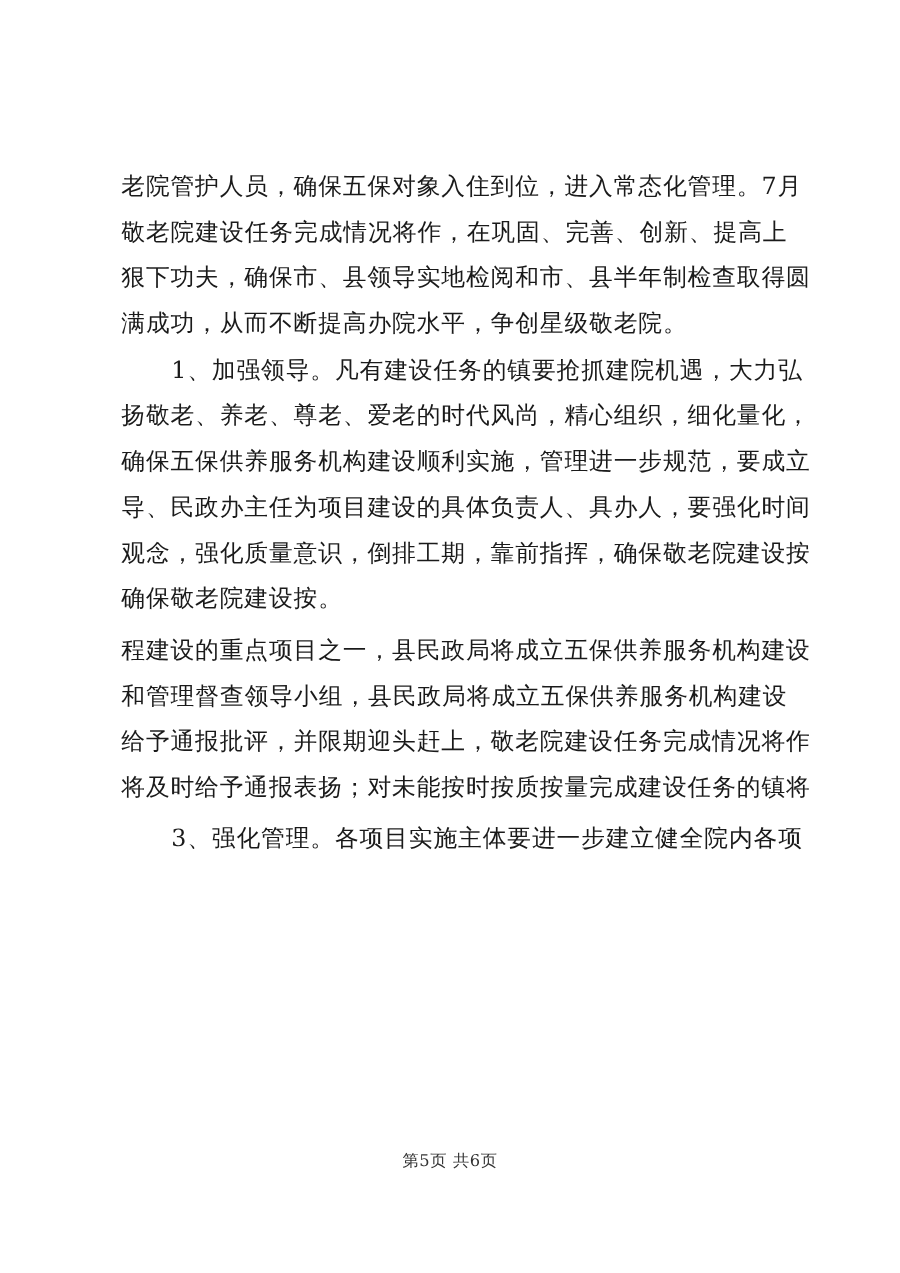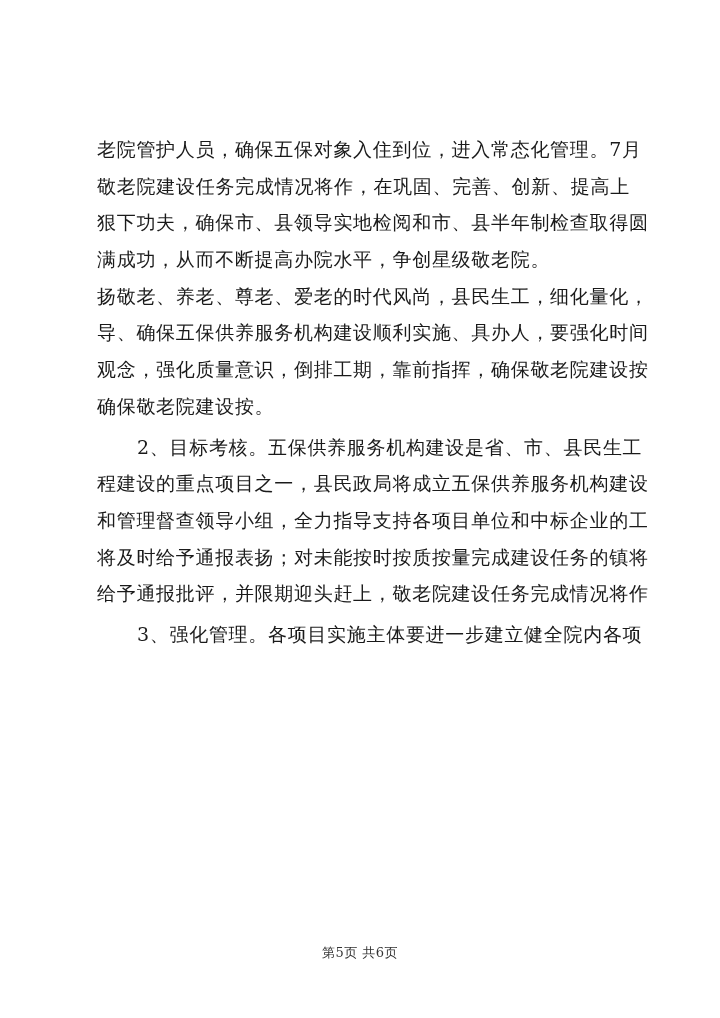"1、加强领导。凡有建设任务的镇要抢抓建院机遇，大力弘" div.line { html: none -> <div>1、加强领导。凡有建设任务的镇要抢抓建院机遇，大力弘</div> }
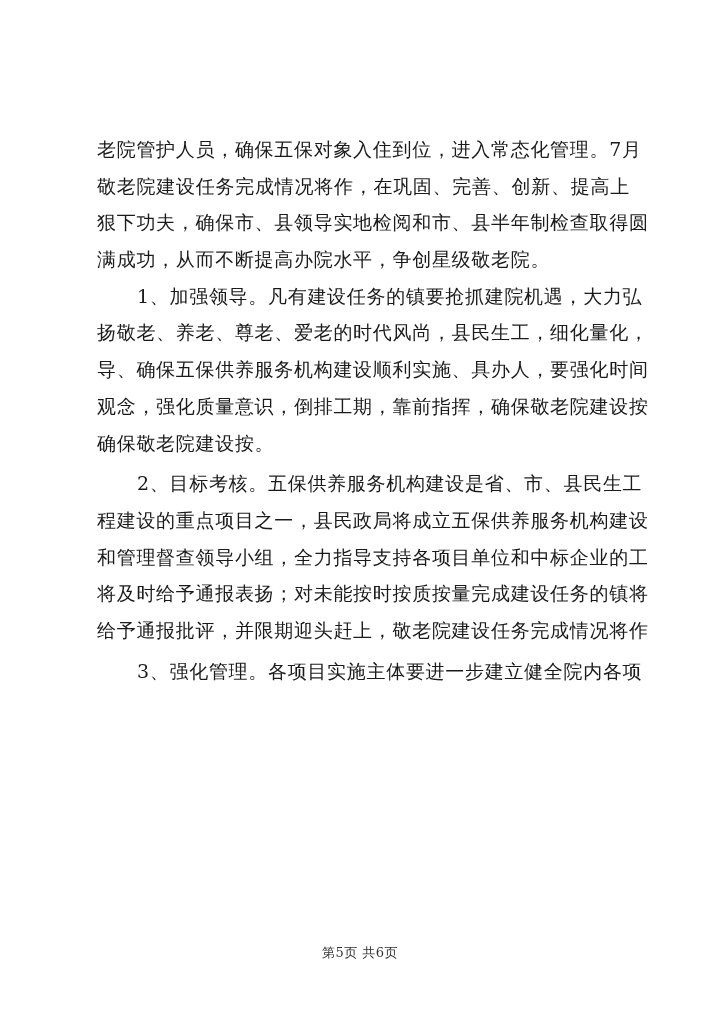"扬敬老、养老、尊老、爱老的时代风尚，县民生工，细化量化，" div.line { text: 县民生工 -> 精心组织 }
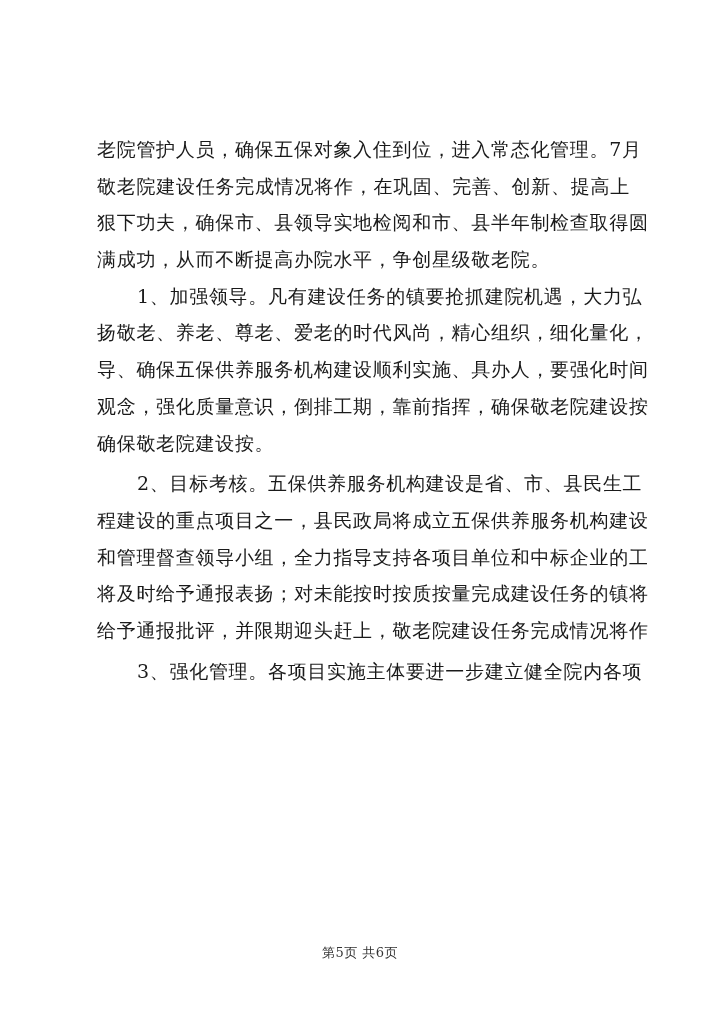"确保五保供养服务机构建设顺利实施，管理进一步规范，要成立" div.line { html: none -> <div>确保五保供养服务机构建设顺利实施，管理进一步规范，要成立</div> }
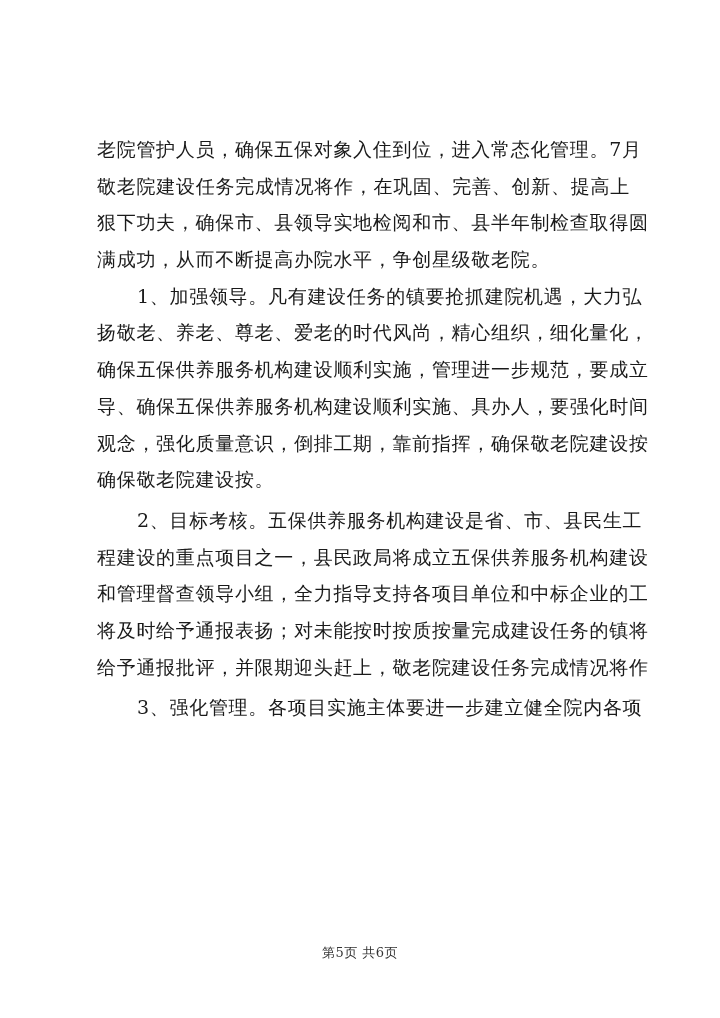"导、确保五保供养服务机构建设顺利实施、具办人，要强化时间" div.line { text: 确保五保供养服务机构建设顺利实施 -> 民政办主任为项目建设的具体负责人 }
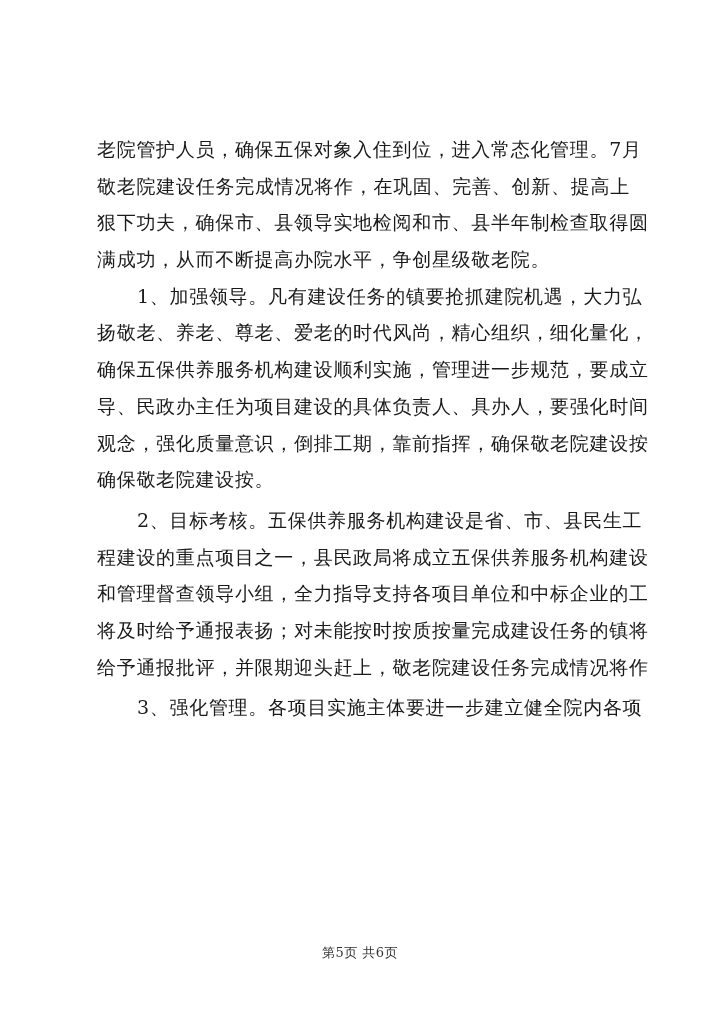"2、目标考核。五保供养服务机构建设是省、市、县民生工" div.line { html: <div>2、目标考核。五保供养服务机构建设是省、市、县民生工</div> -> none }
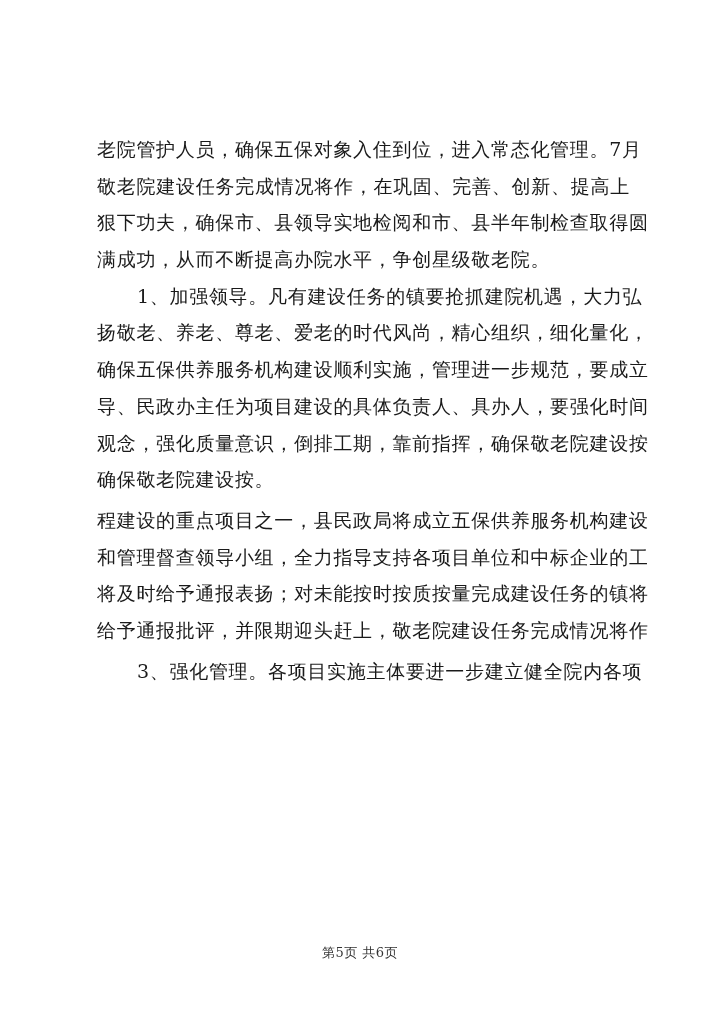"和管理督查领导小组，全力指导支持各项目单位和中标企业的工" div.line { text: 全力指导支持各项目单位和中标企业的工 -> 县民政局将成立五保供养服务机构建设 }
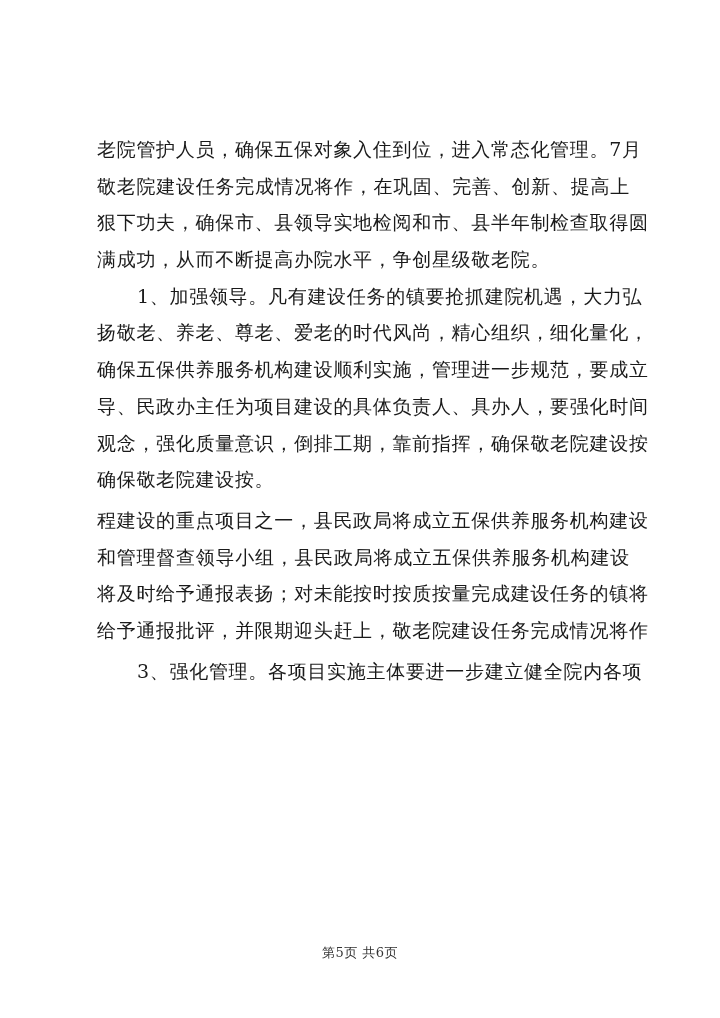"将及时给予通报表扬；对未能按时按质按量完成建设任务的镇将" div.line { order: before "给予通报批评，并限期迎头赶上，敬老院建设任务完成情况将作" -> after "给予通报批评，并限期迎头赶上，敬老院建设任务完成情况将作" }
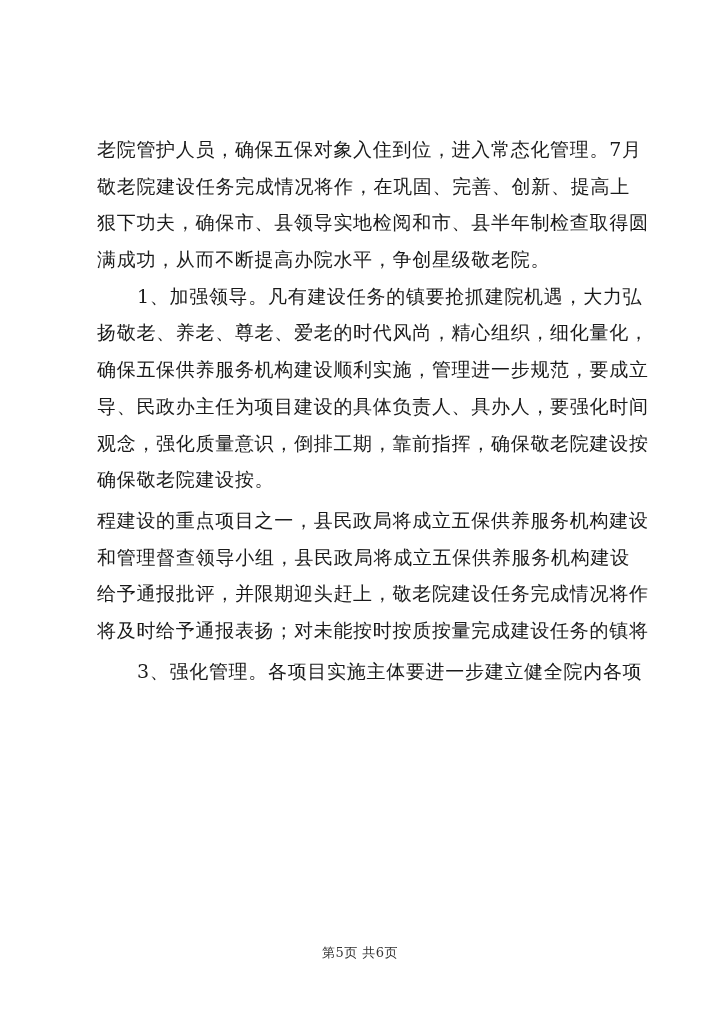"第5页 共6页" .footer { top: 944px -> 920px }
